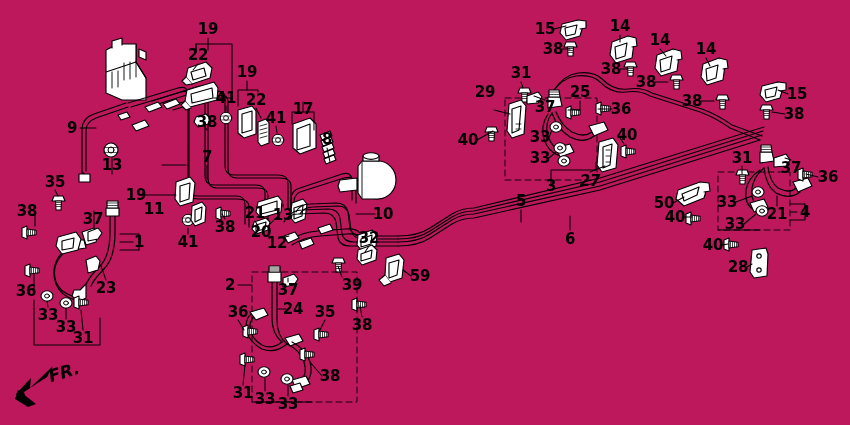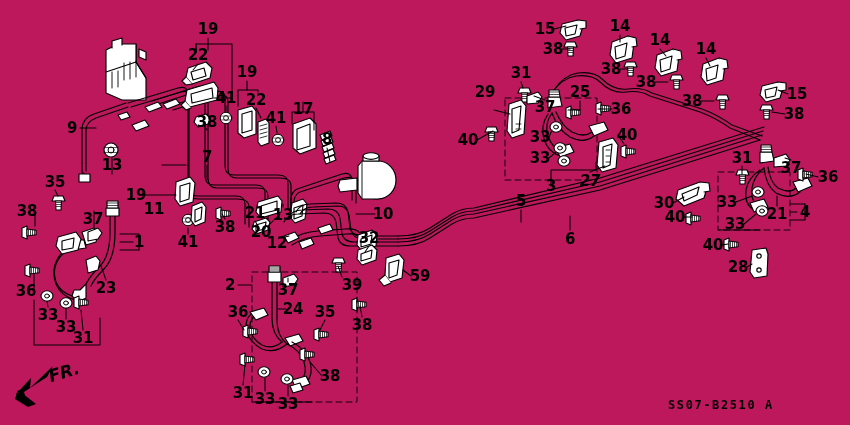"30" div.cal { text: 30 -> 50 }
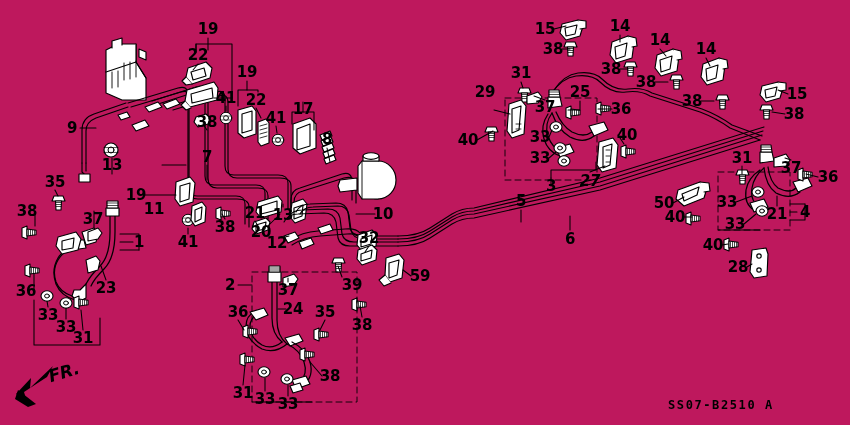"SS07-B2510 A" div { html: <div>SS07-B2510 A</div> -> none }
